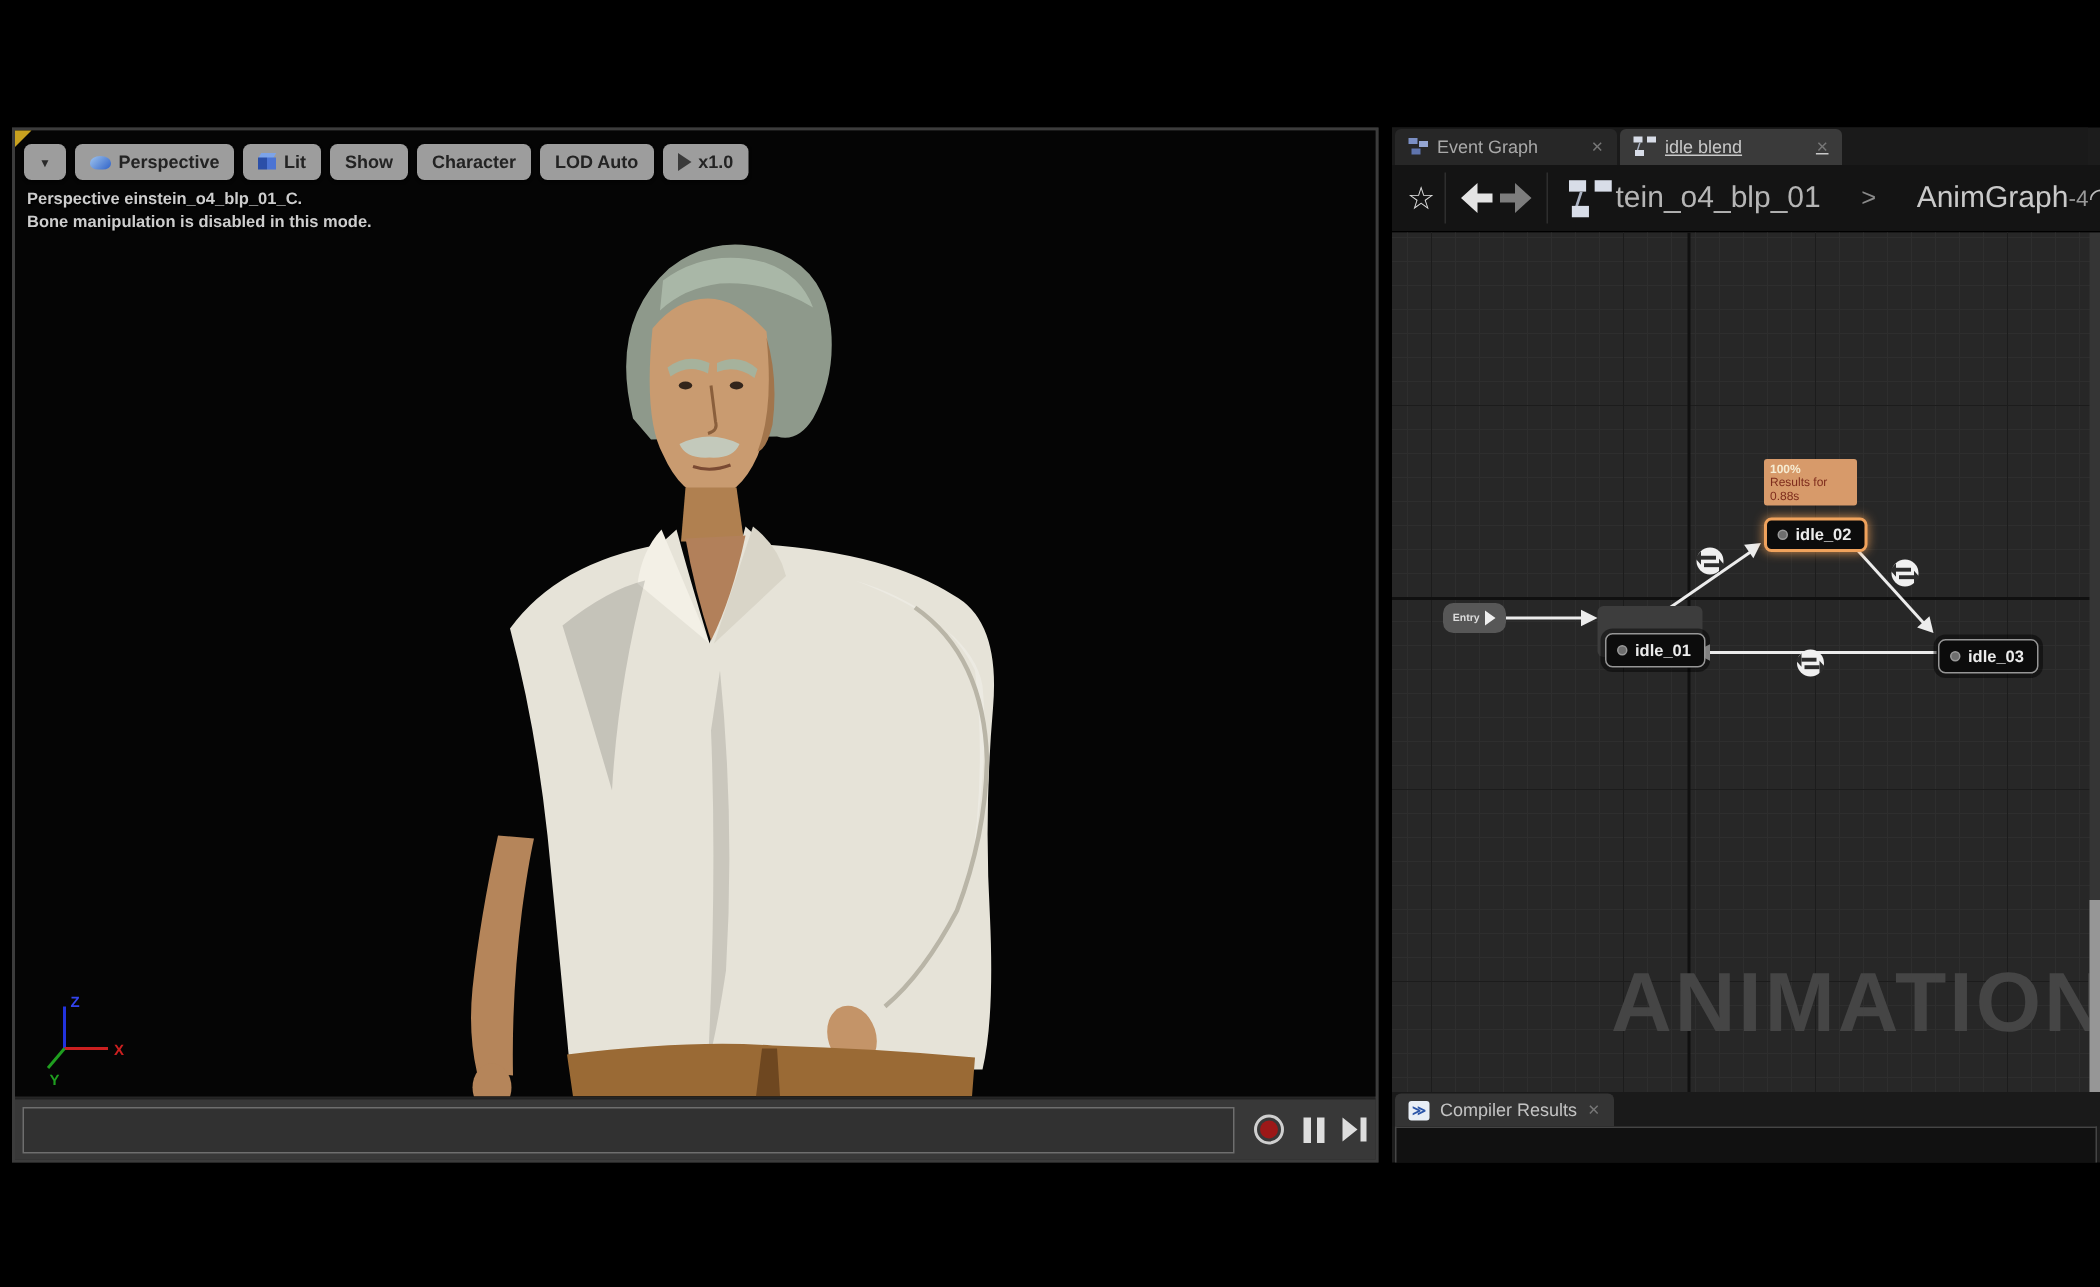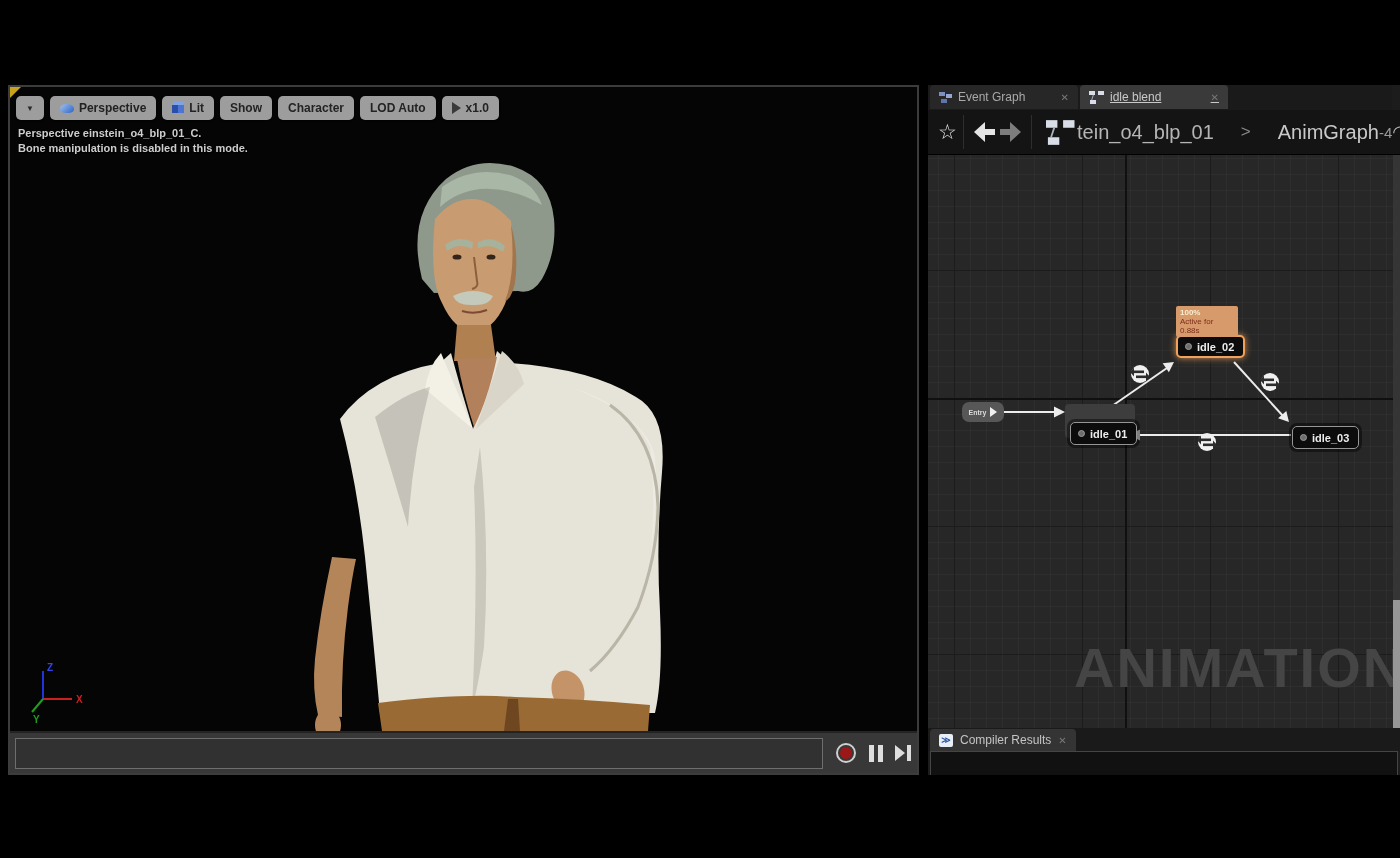"Event Graph" .tabbar { align-items: flex-start -> center }
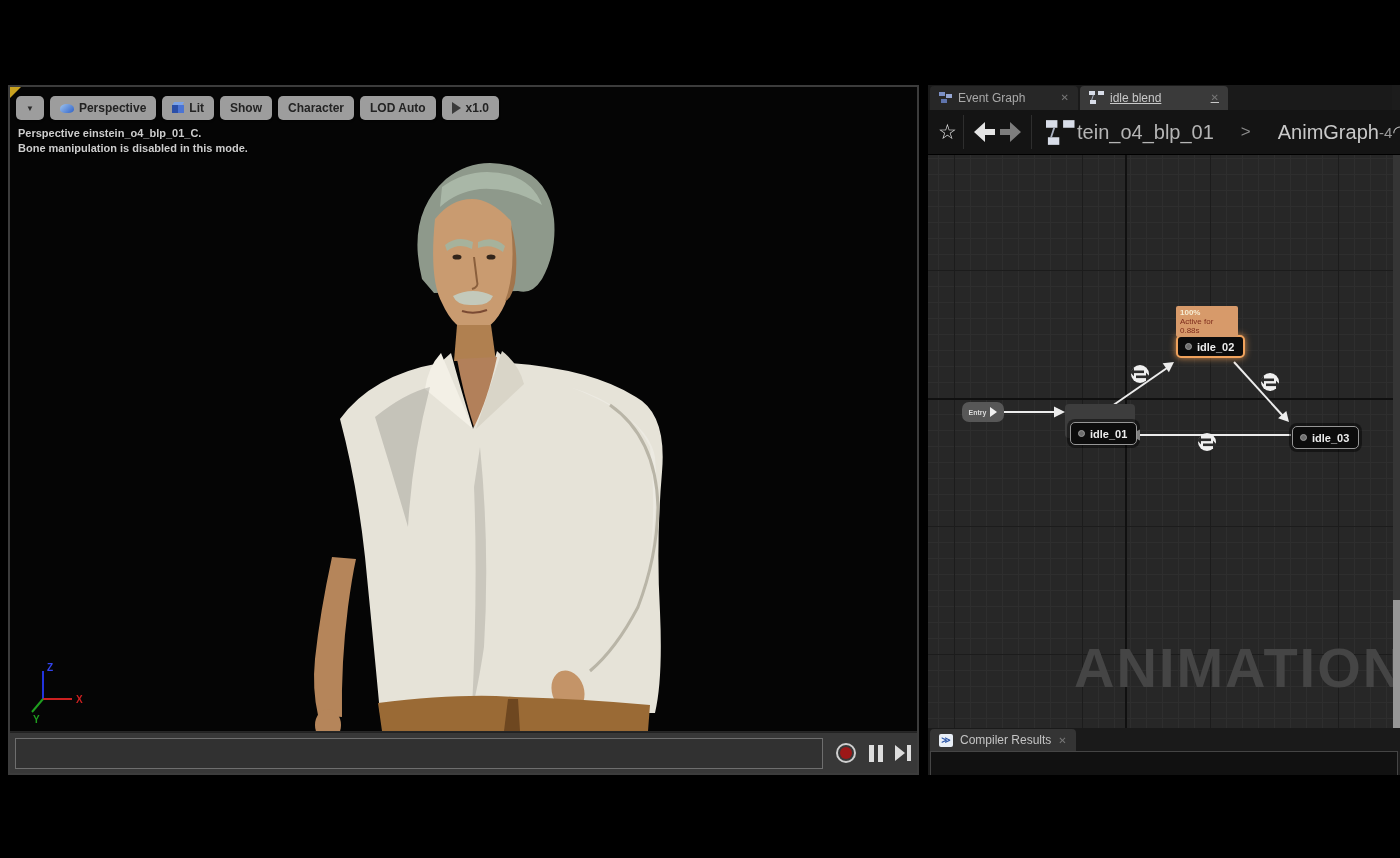"Active for 0.88s" div.act { text: Active -> Results }
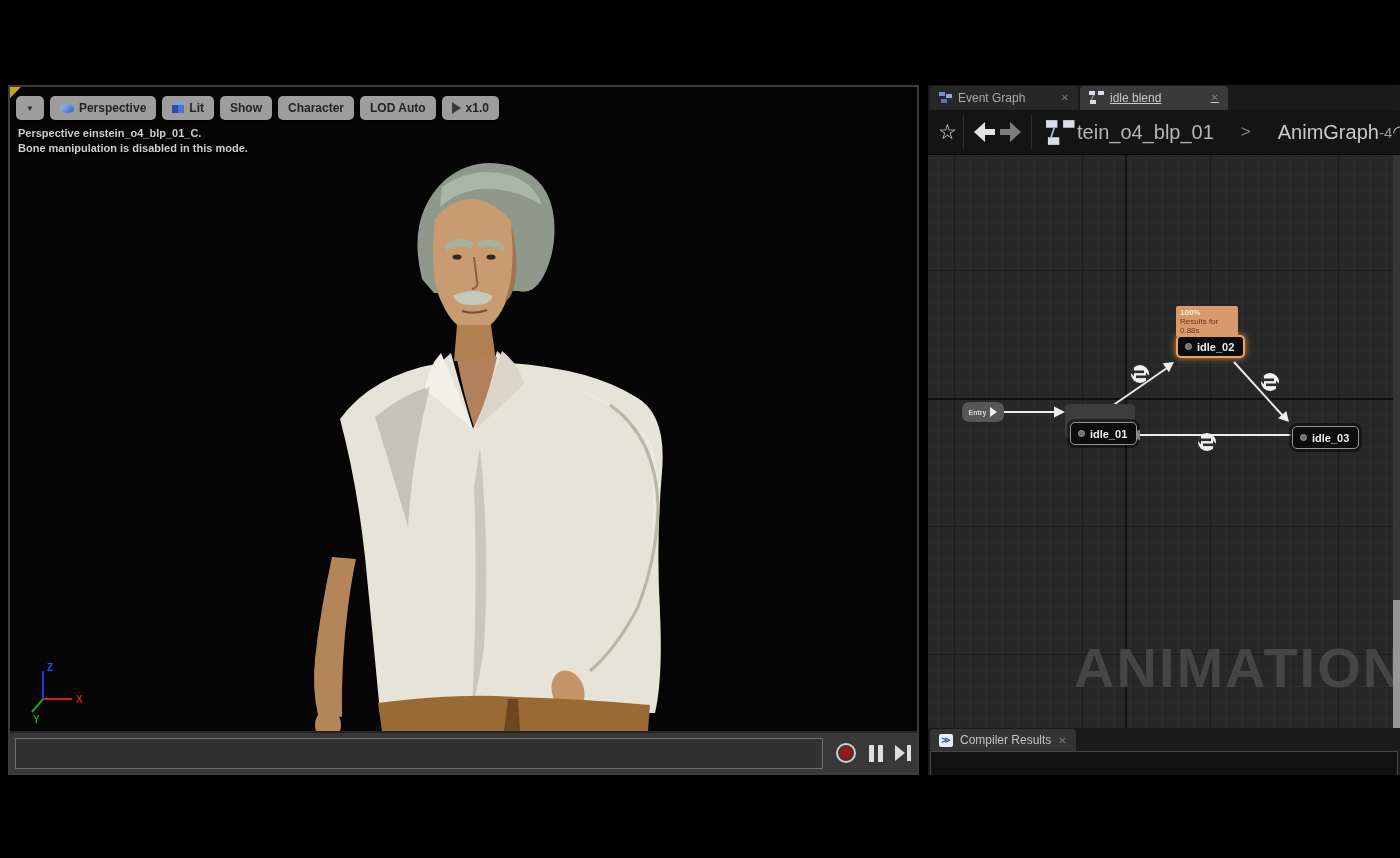"idle_02" div.gnode { top: 180px -> 190px }
